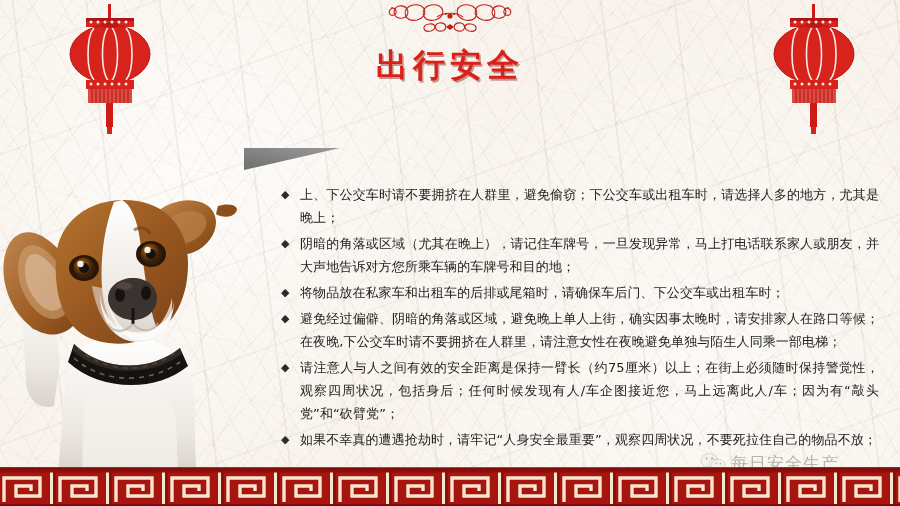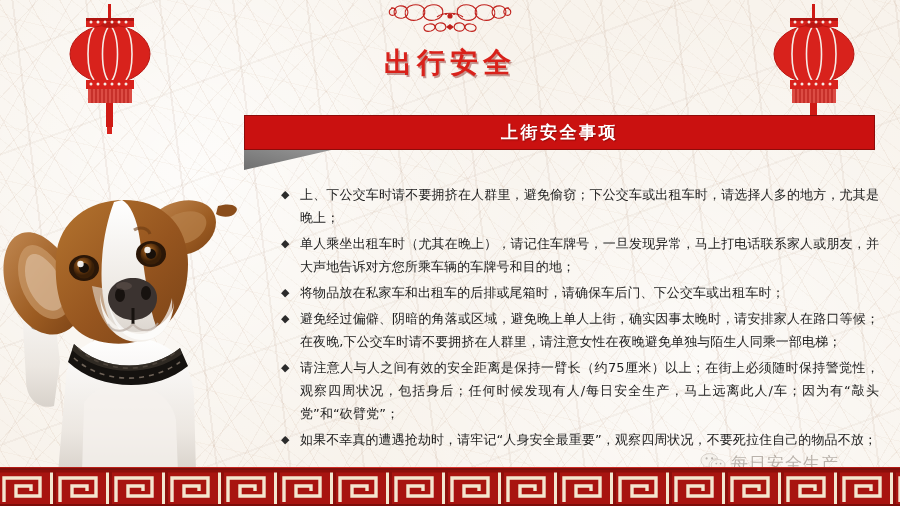"出行安全" .title { font-size: 28px -> 32px }
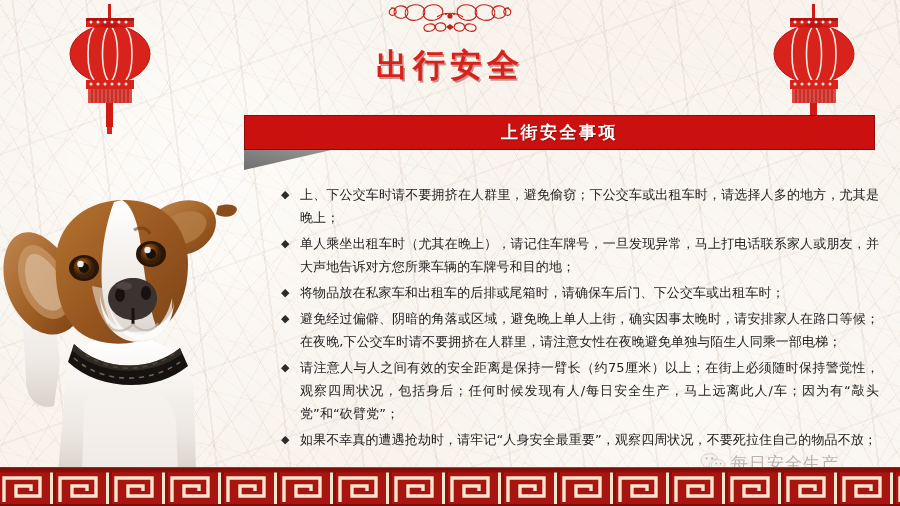"上街安全事项" div.ribbon { html: <div> <span>上街安全事项</span> </div> -> none }
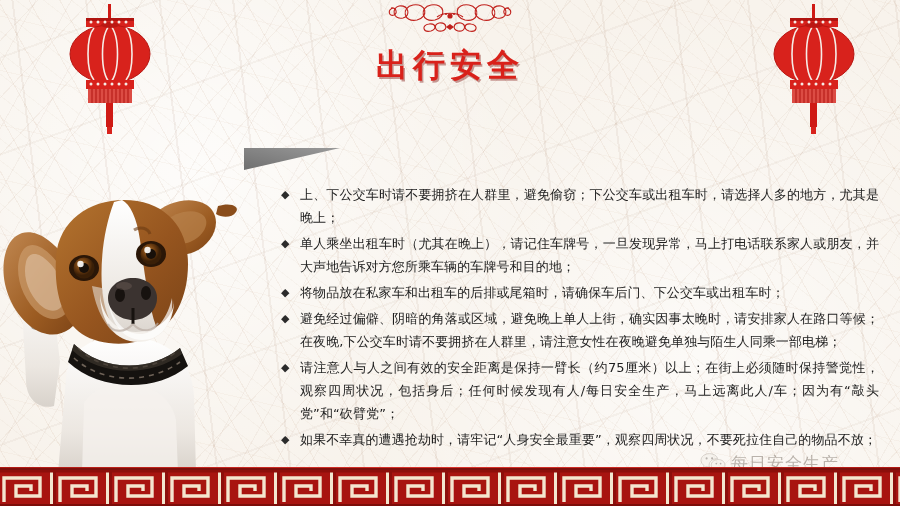"单人乘坐出租车时（尤其在晚上），请记住车牌号，一旦发现异常，马上打电话联系家人或" span.txt { text: 单人乘坐出租车时 -> 阴暗的角落或区域 }
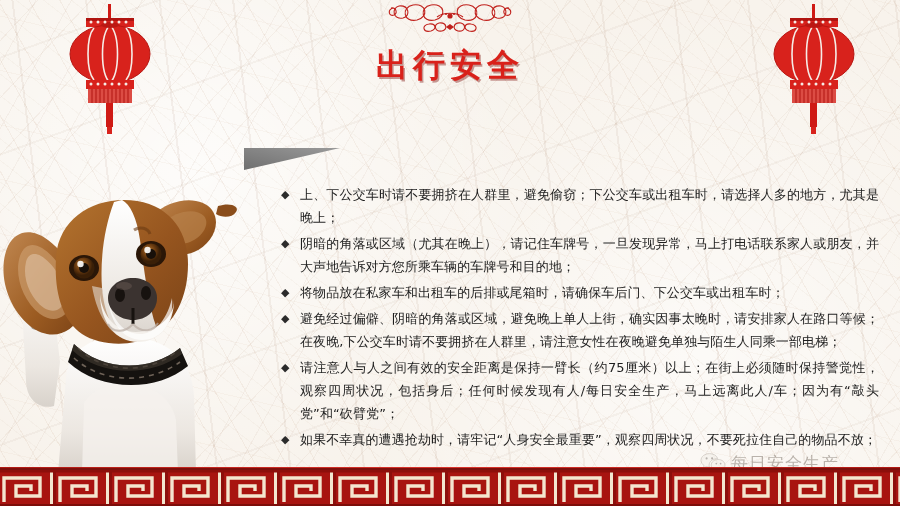"请注意人与人之间有效的安全距离是保持一臂长（约75厘米）以上；在街上必须随时保持" span.txt { text: /每日安全生产 -> /车企图接近您 }
